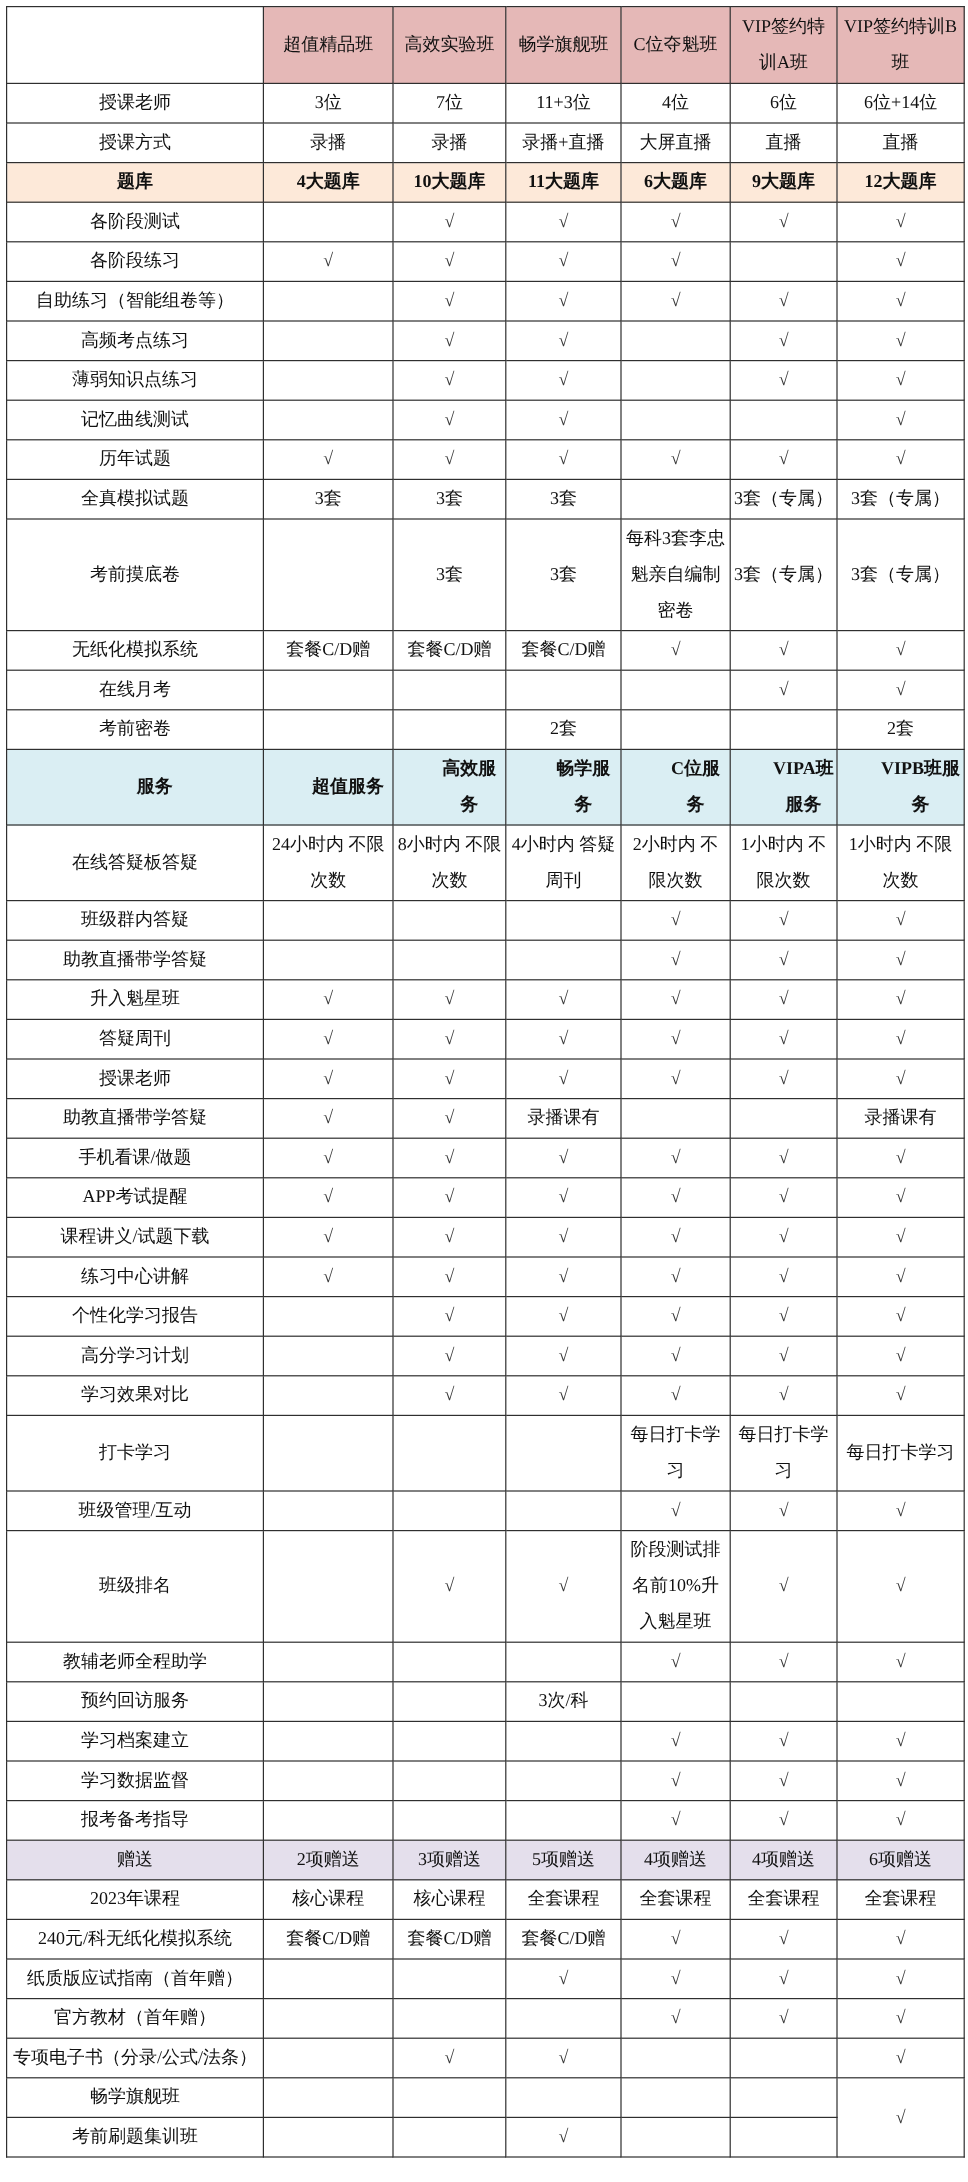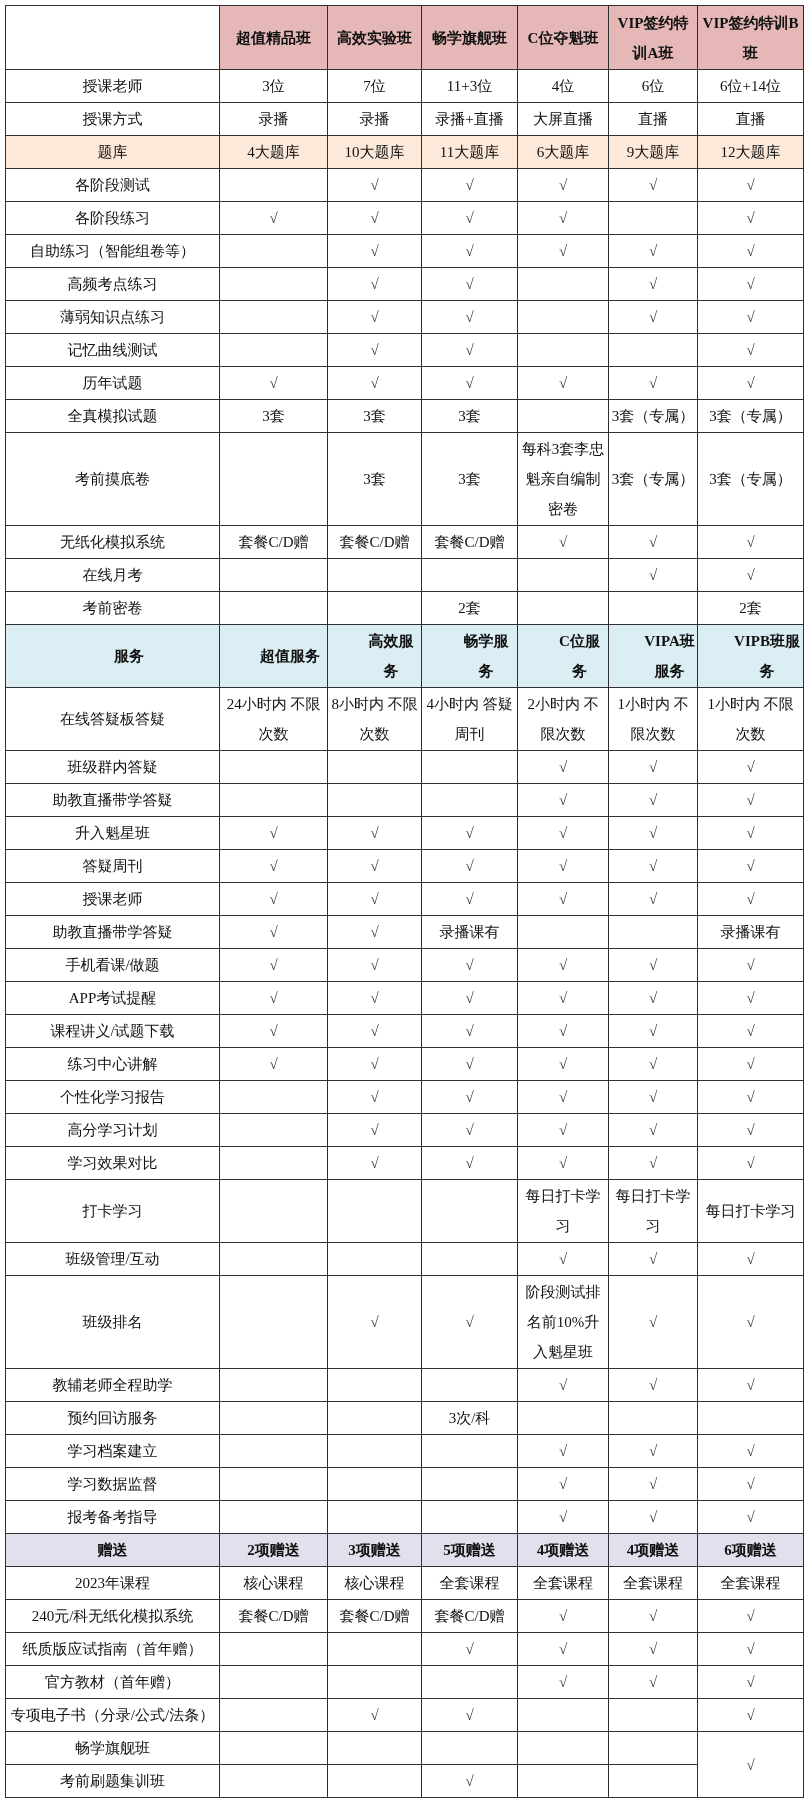"VIP签约特训A班" thead th { font-weight: bold -> normal }
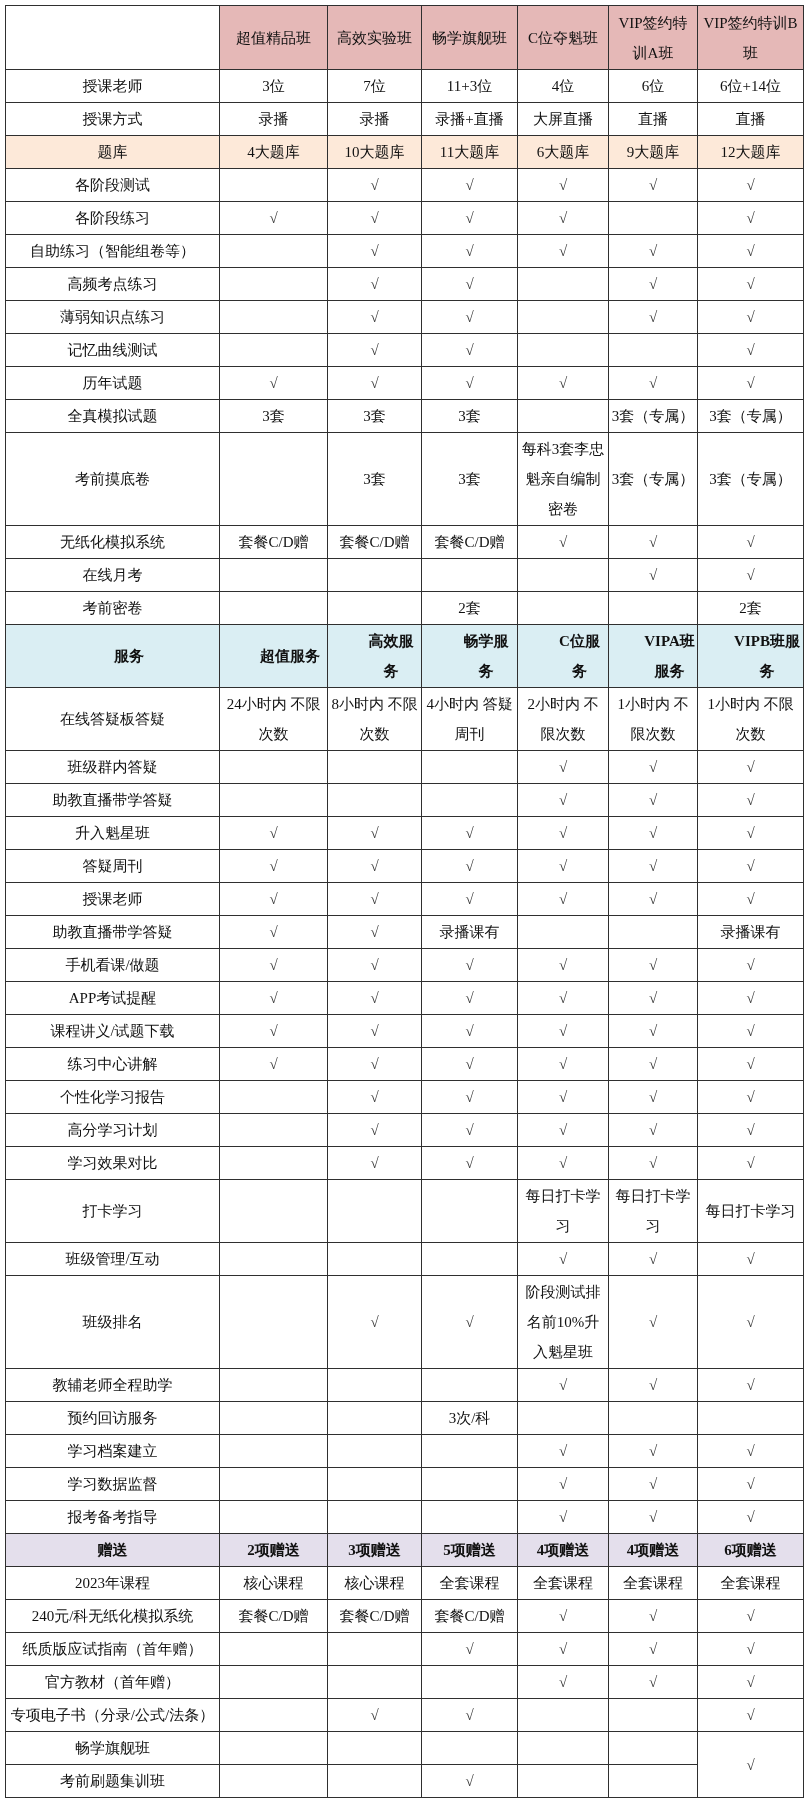"题库" tr.section-tiku td { font-weight: normal -> bold }
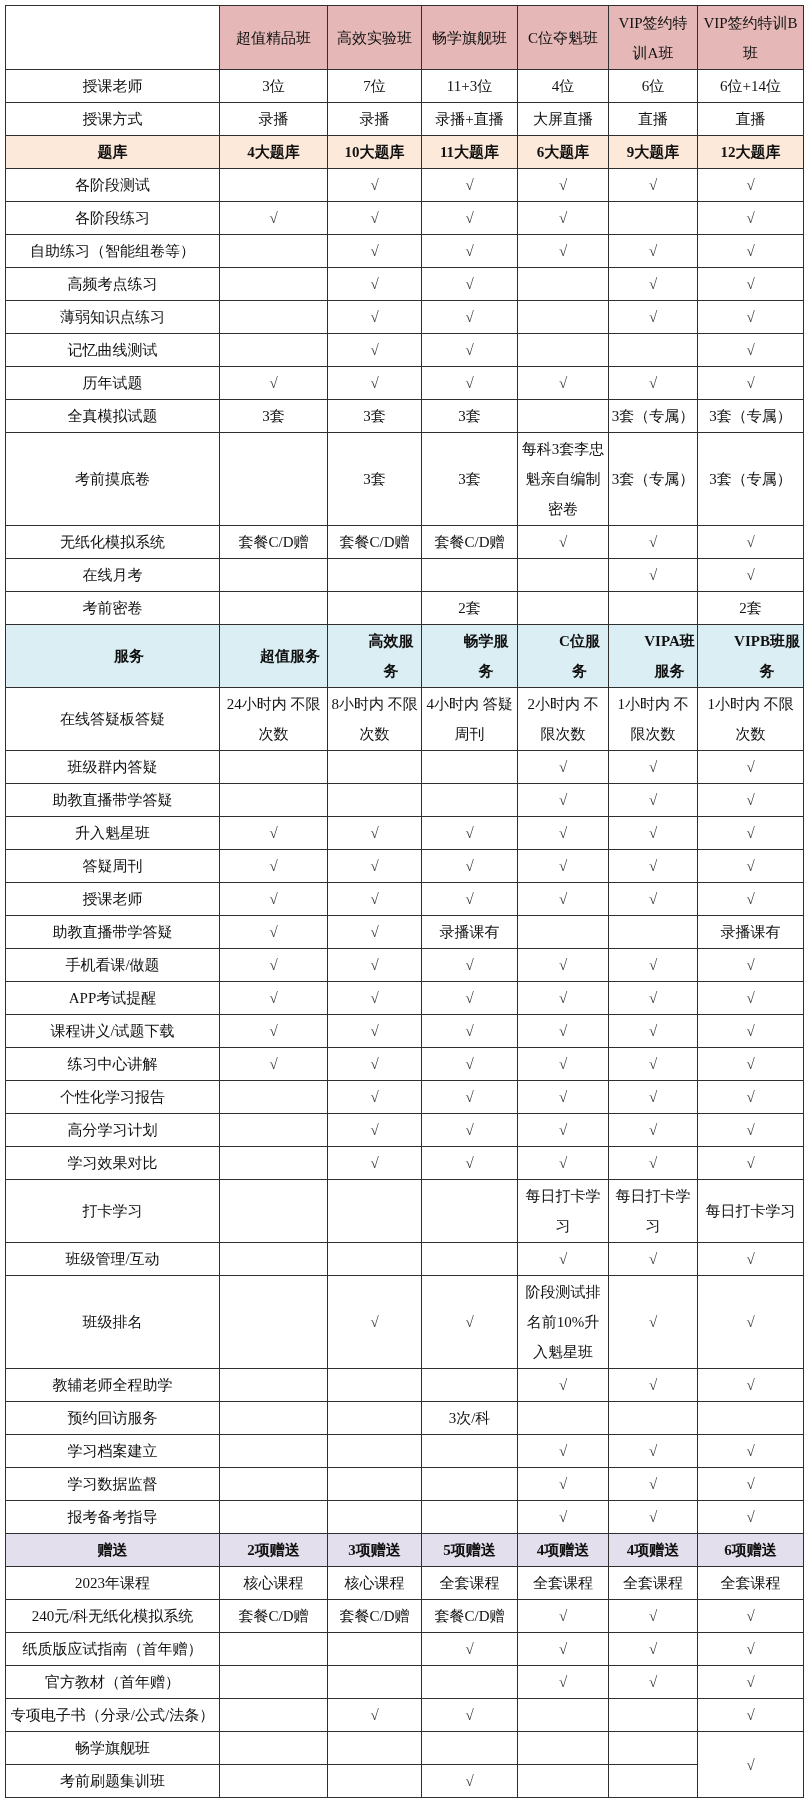"赠送" tr.section-zengsong td { font-weight: bold -> normal }
